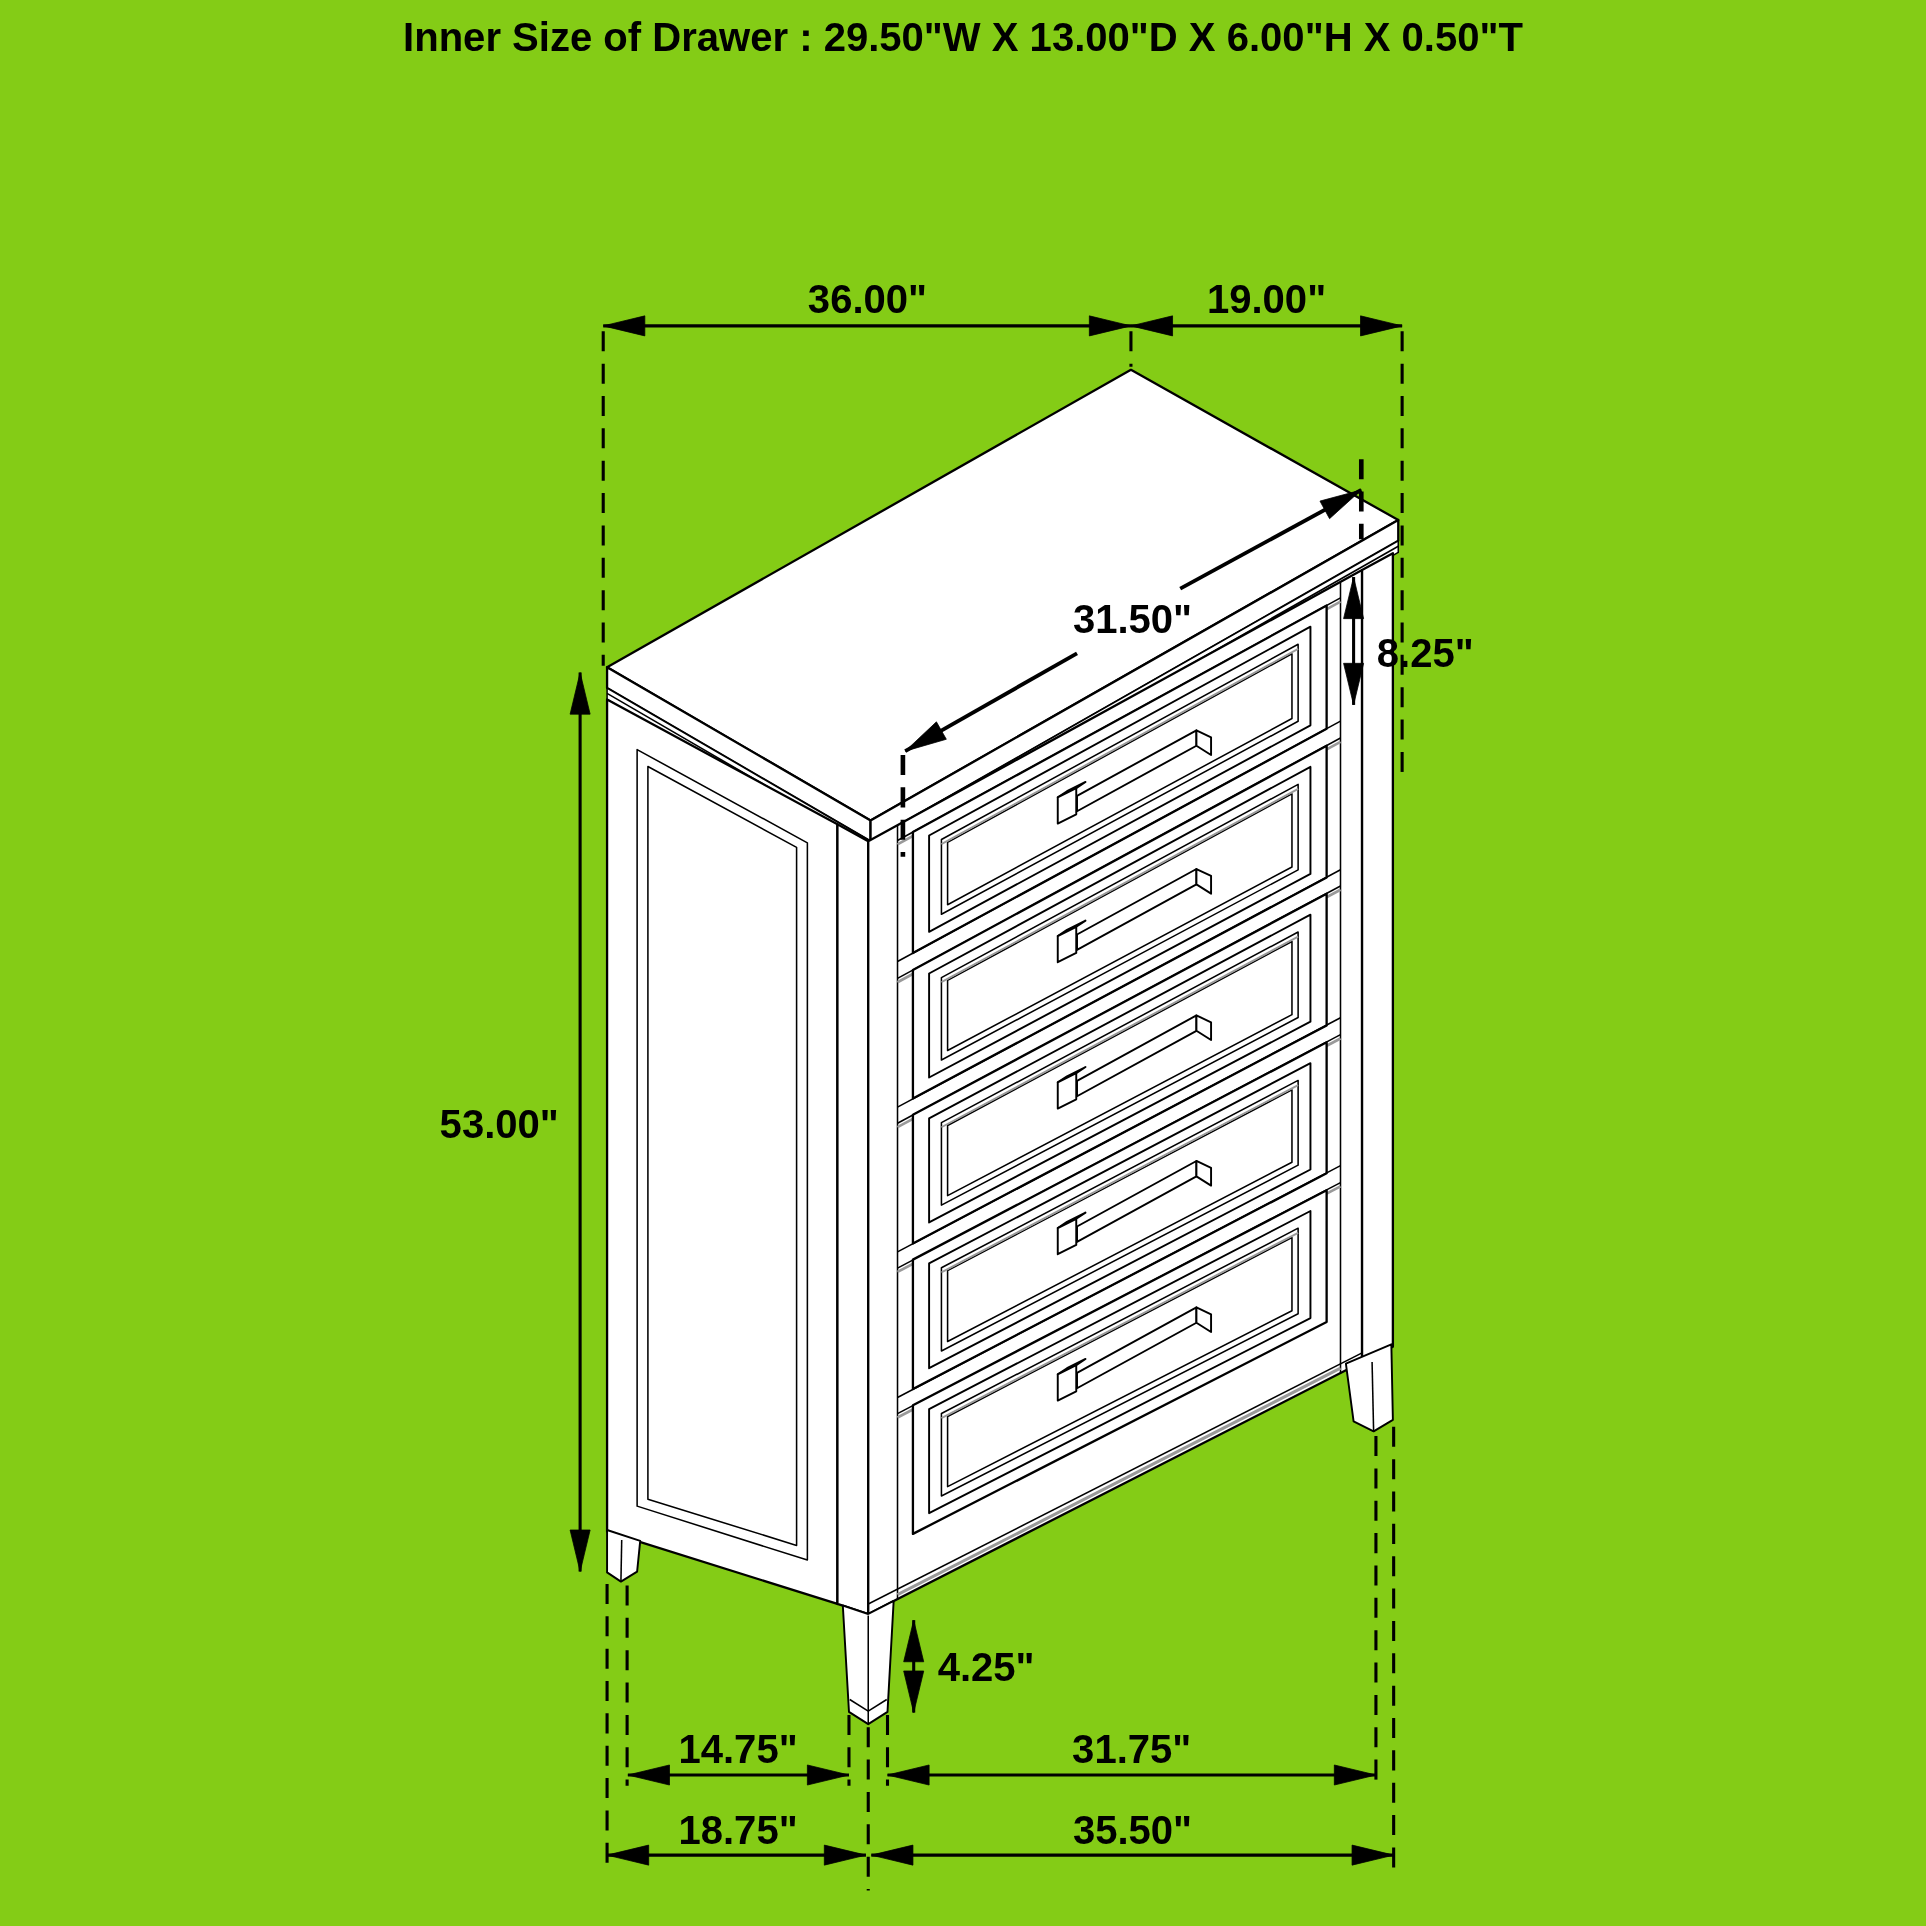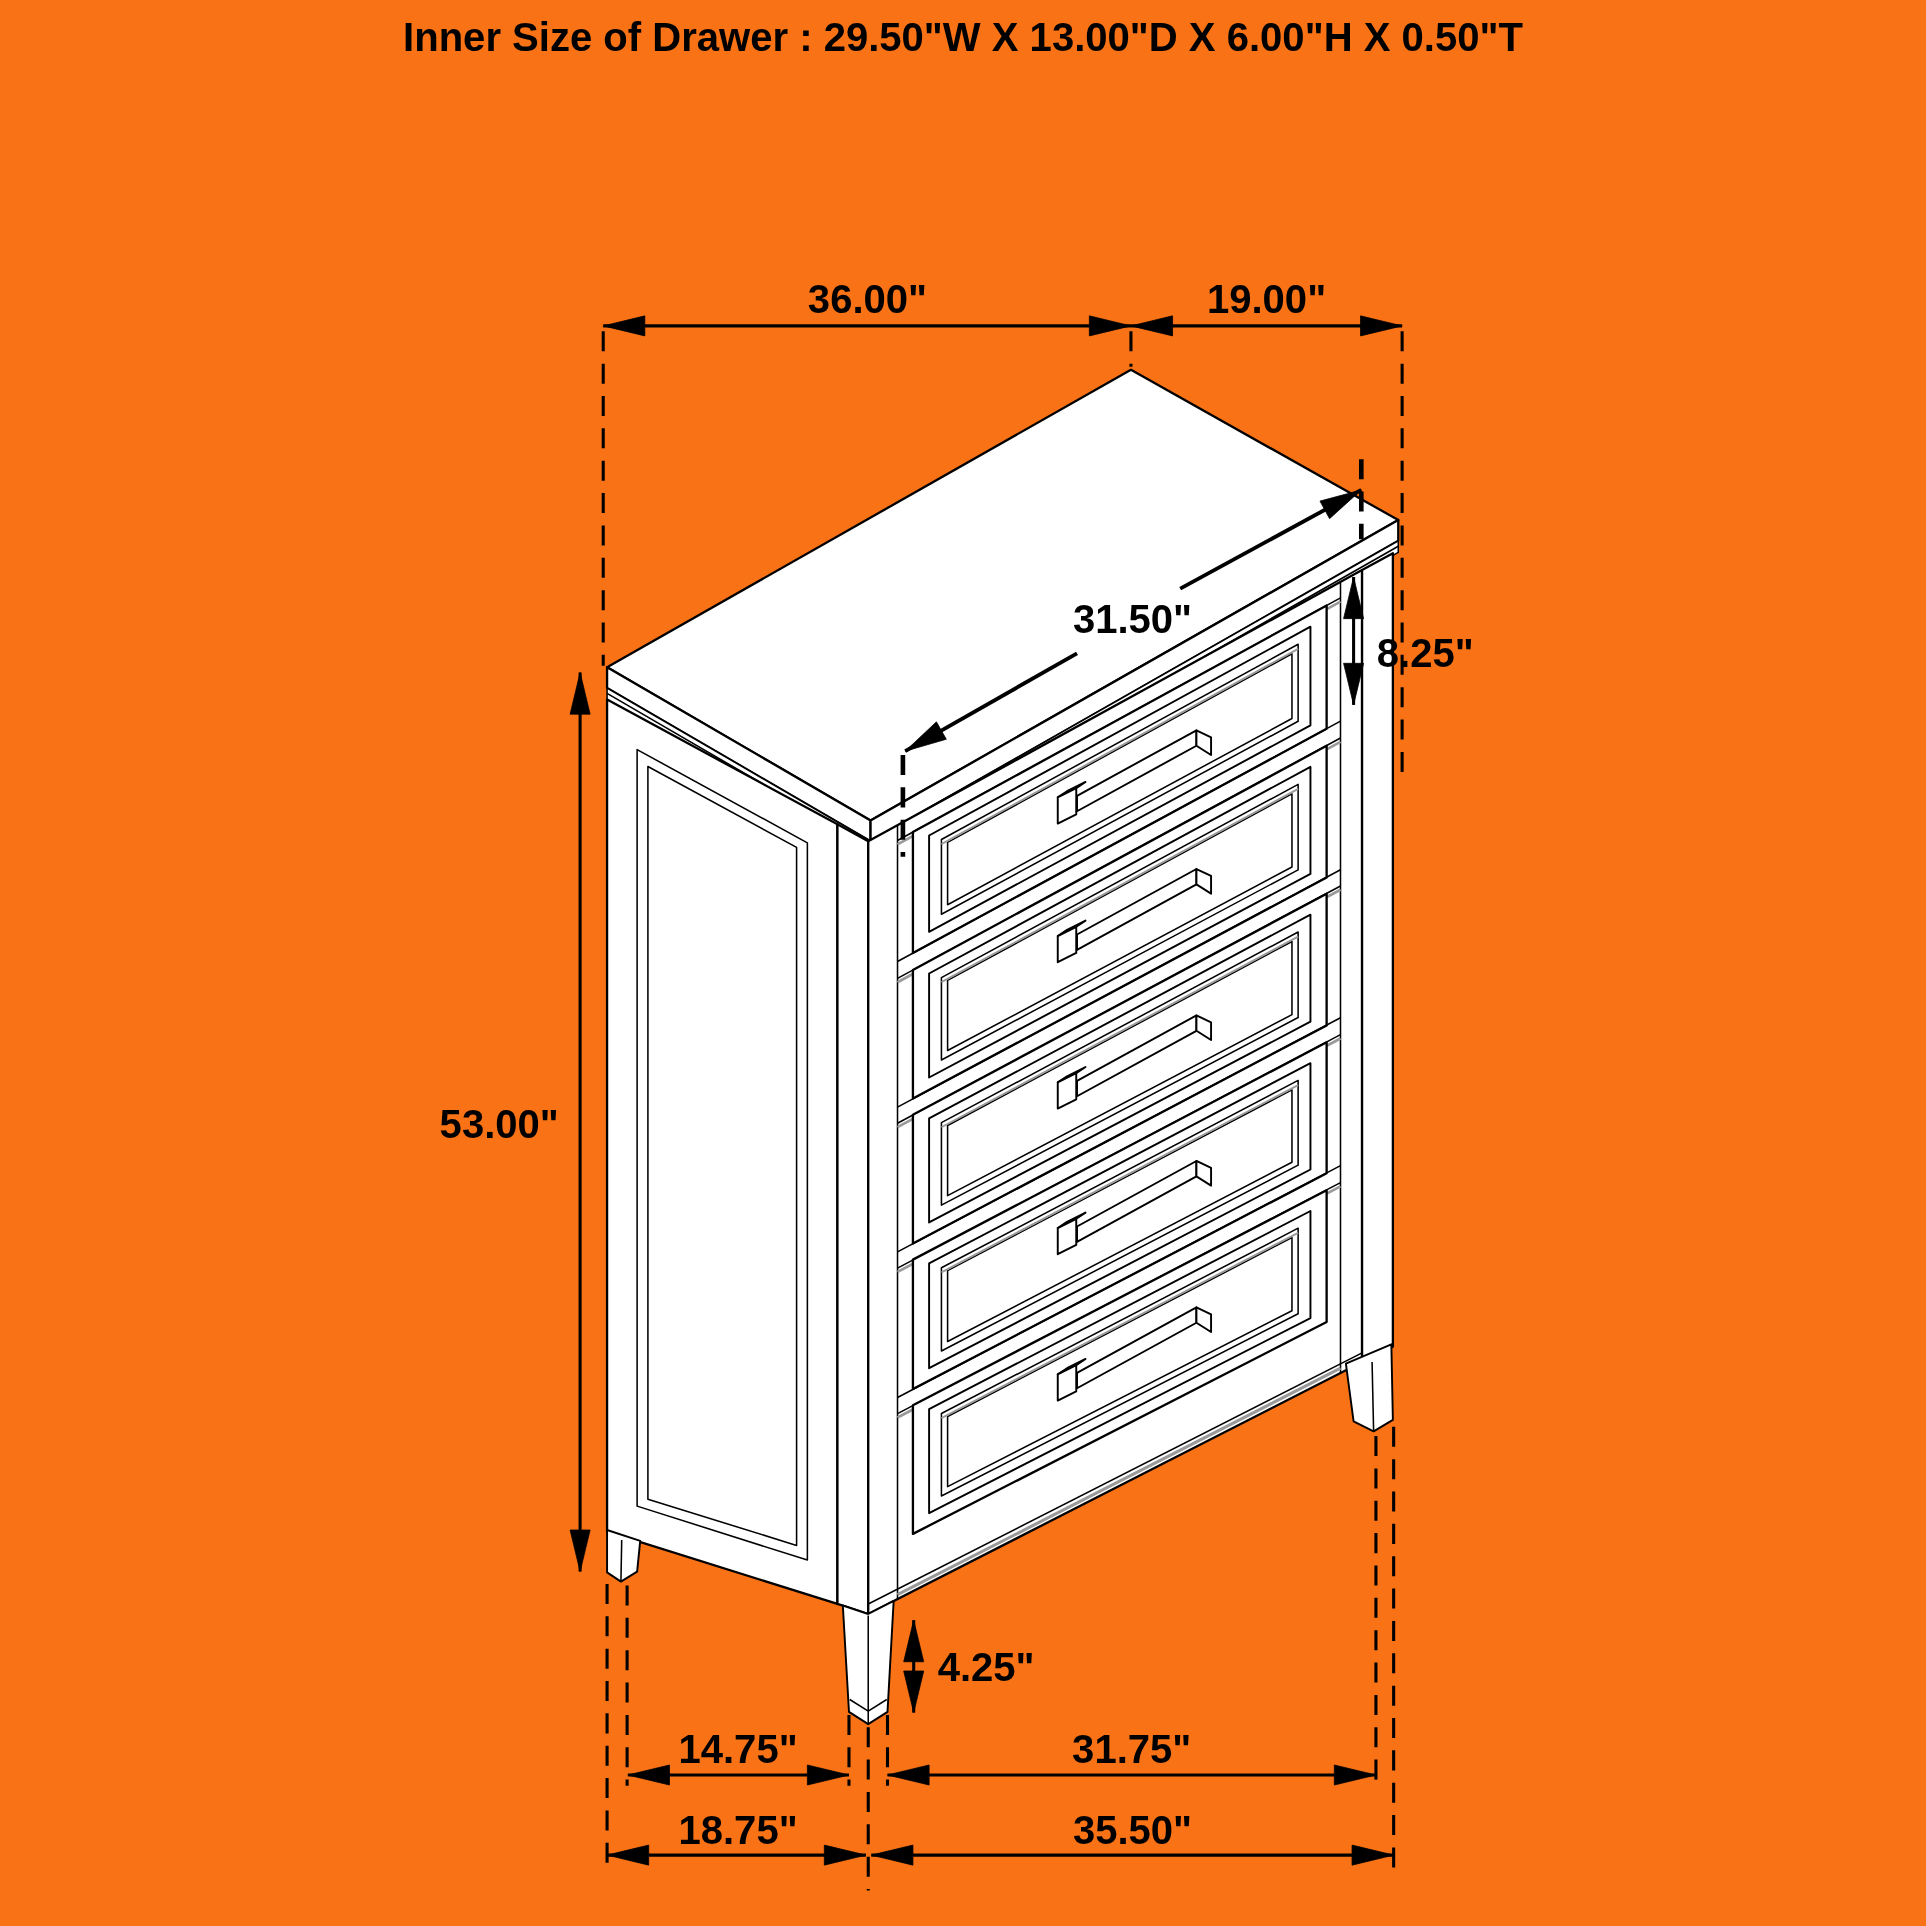"Inner Size of Drawer :" #stage { background: #f97316 -> #84cc16 }
